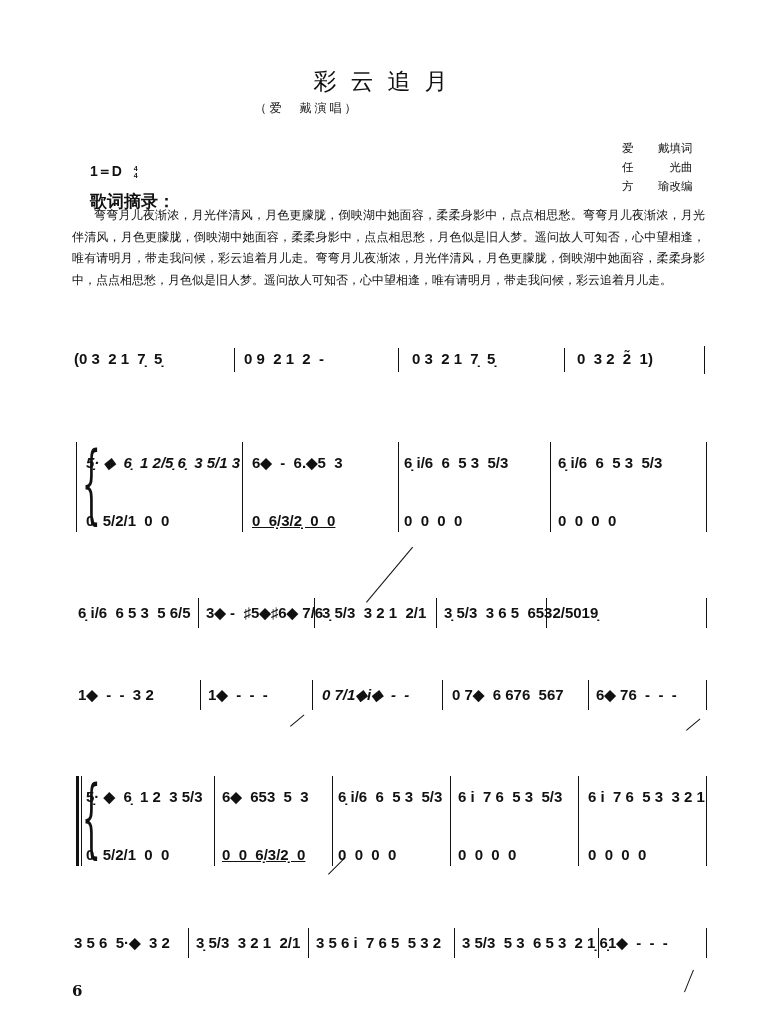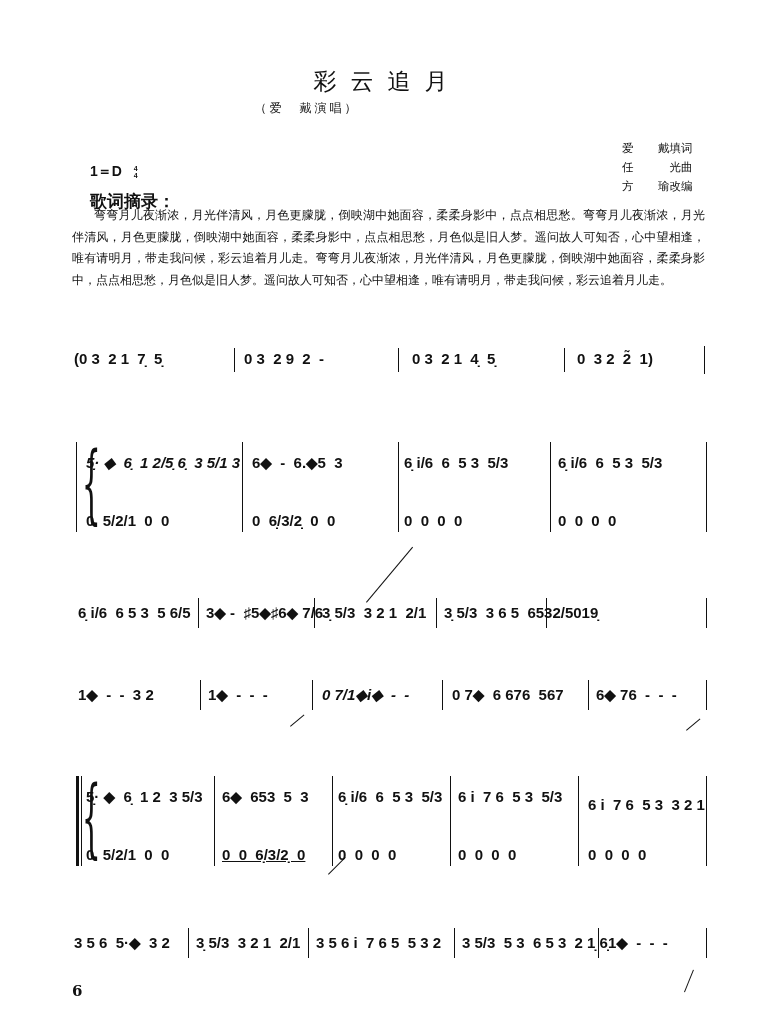"0 3 2 9 2" div.n { text: 3  2 9 -> 9  2 1 }
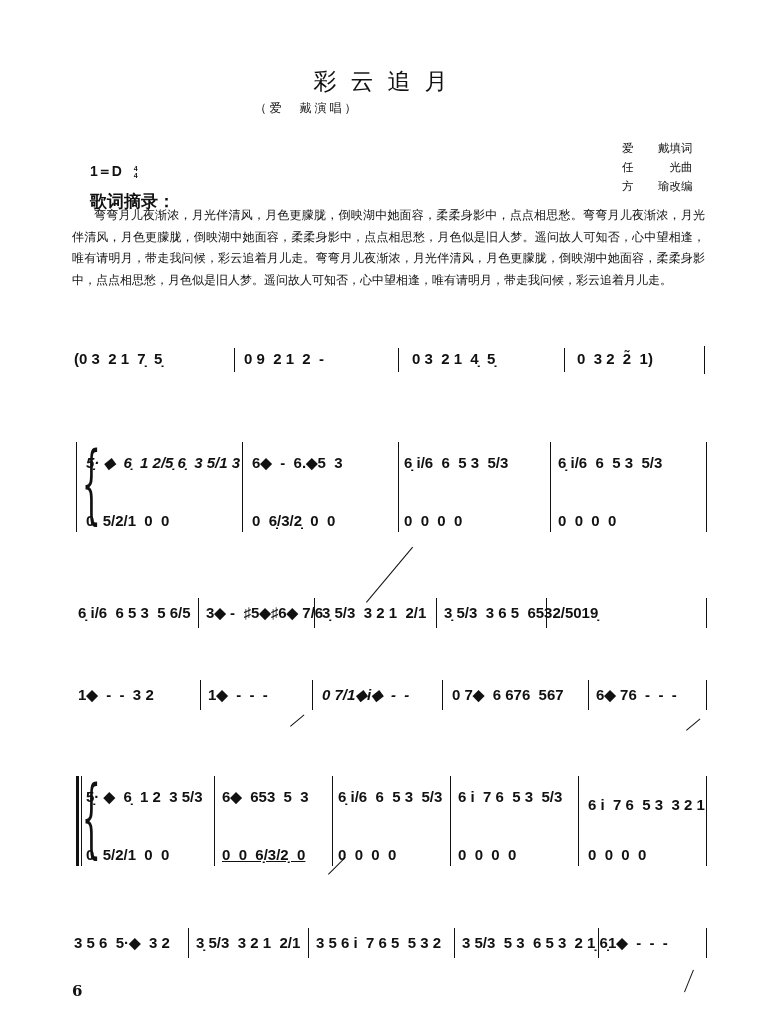"0 3 2 1 4̣" div.n { text: 4̣ -> 7̣ }
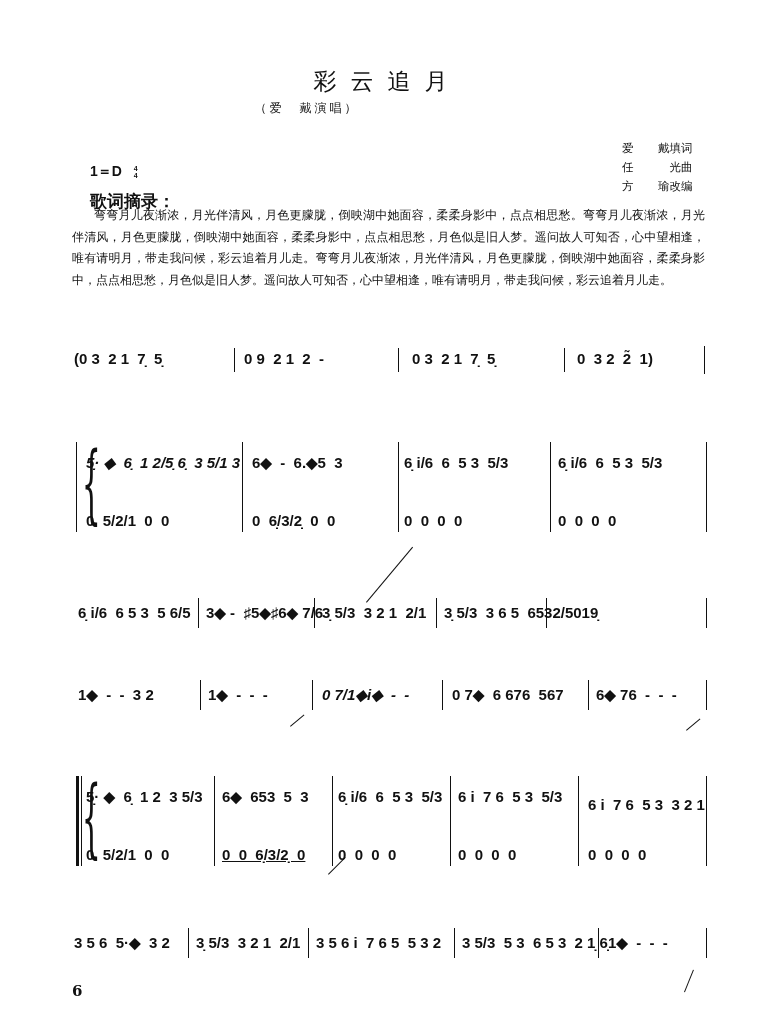"0 6̣/3/2̣ 0 0" div.n { text-decoration: none -> underline }
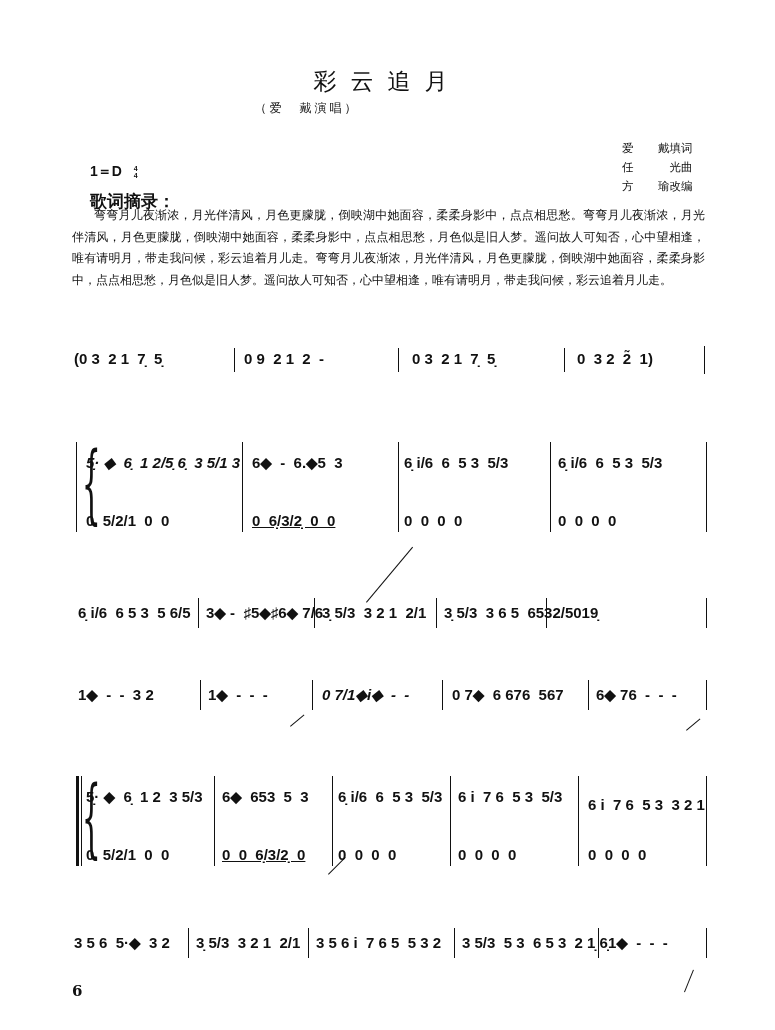"6 i 7 6 5 3 3" div.n { margin-top: 8px -> none }
